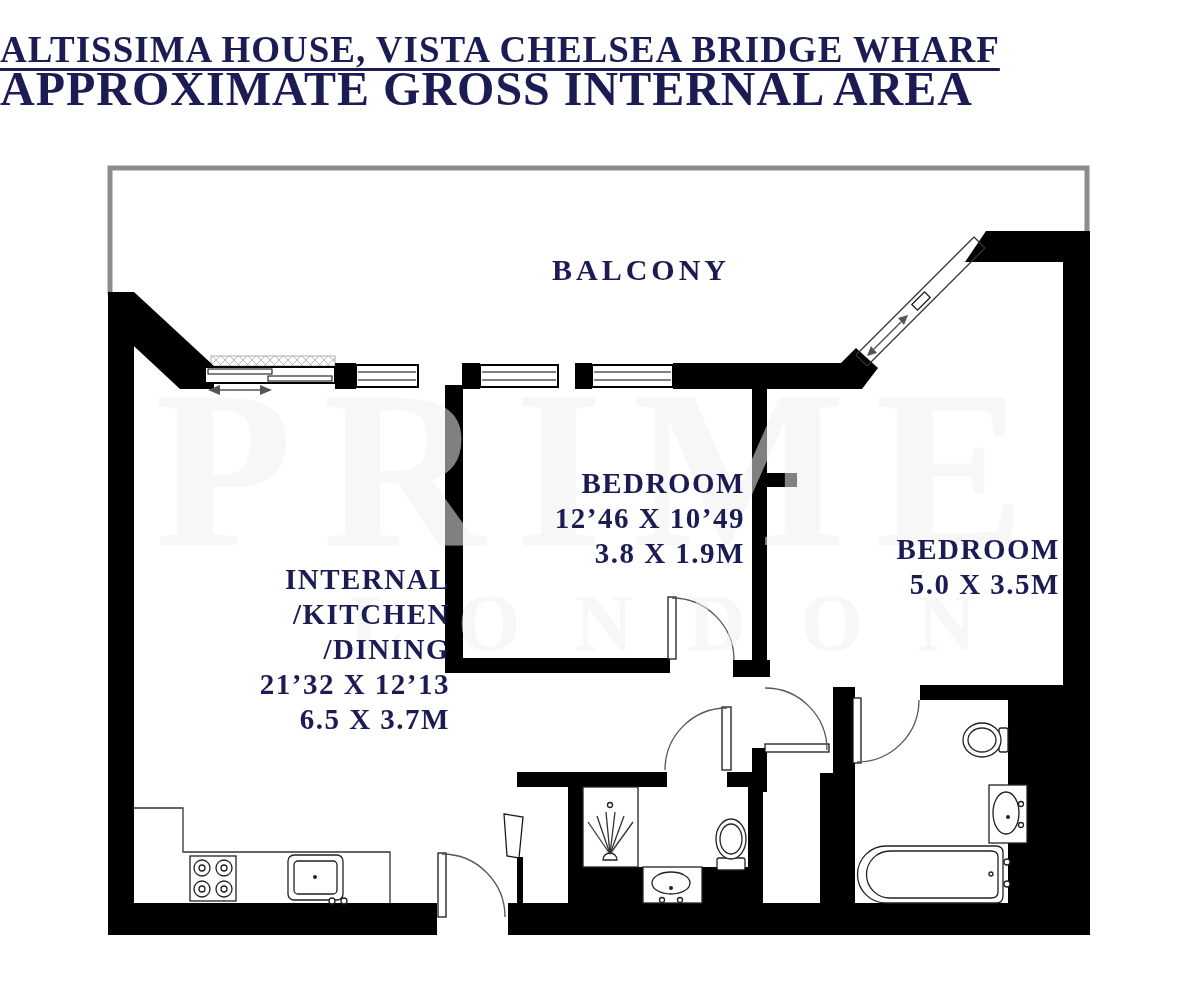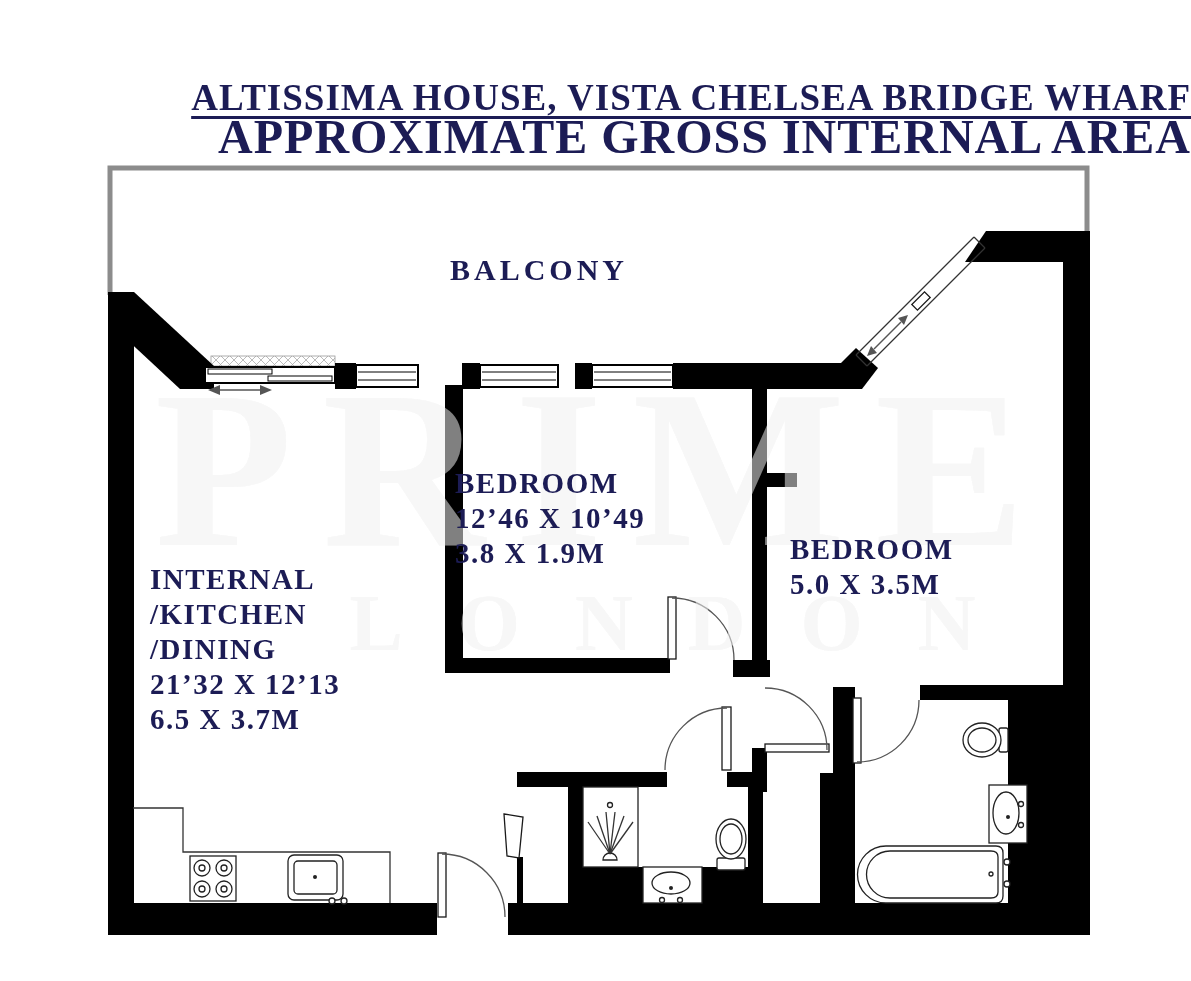"ALTISSIMA HOUSE, VISTA CHELSEA BRIDGE" .title-block { margin-top: 48px -> none; text-align: right -> left }
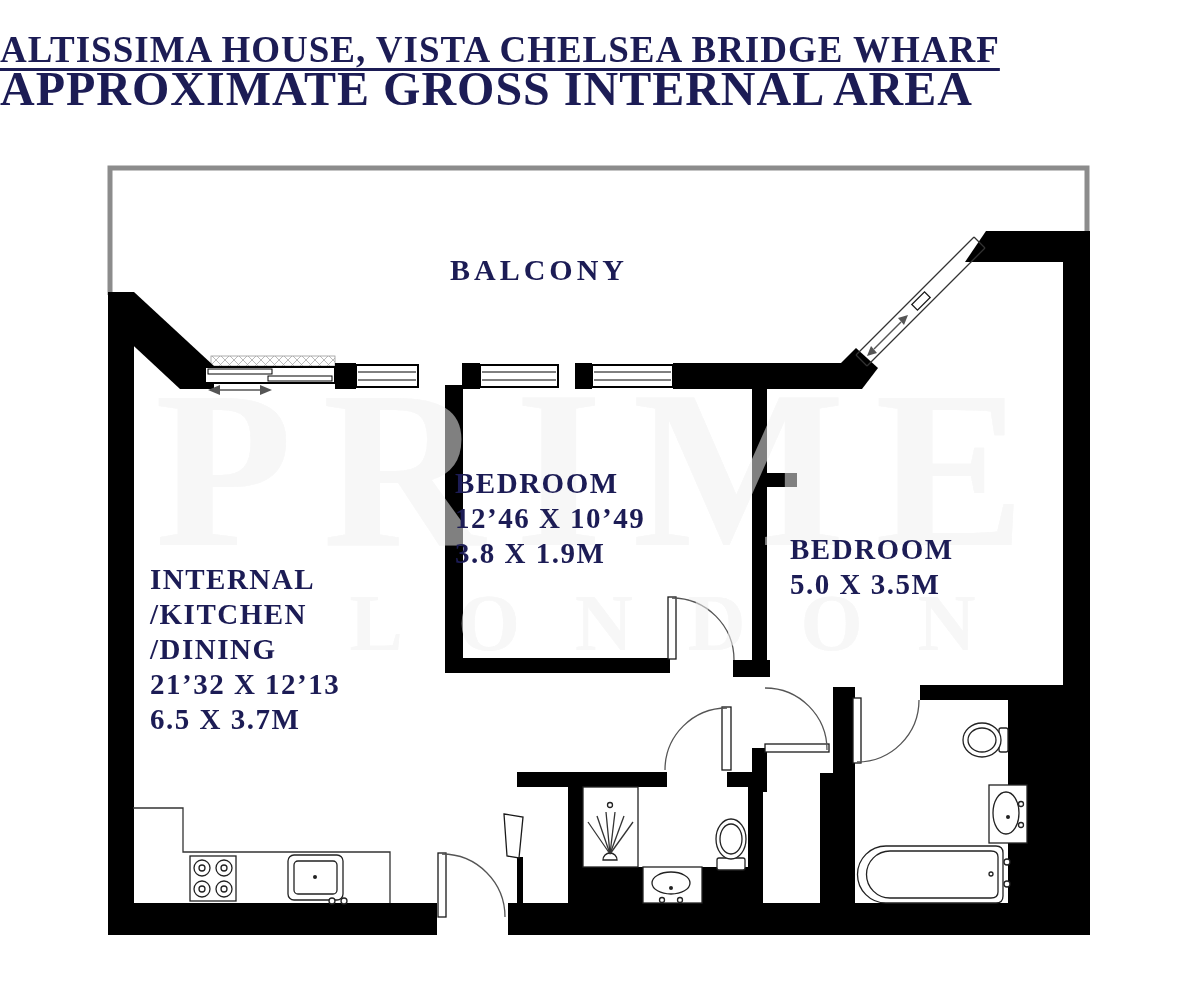"BALCONY" .room-label { text-align: left -> right }
